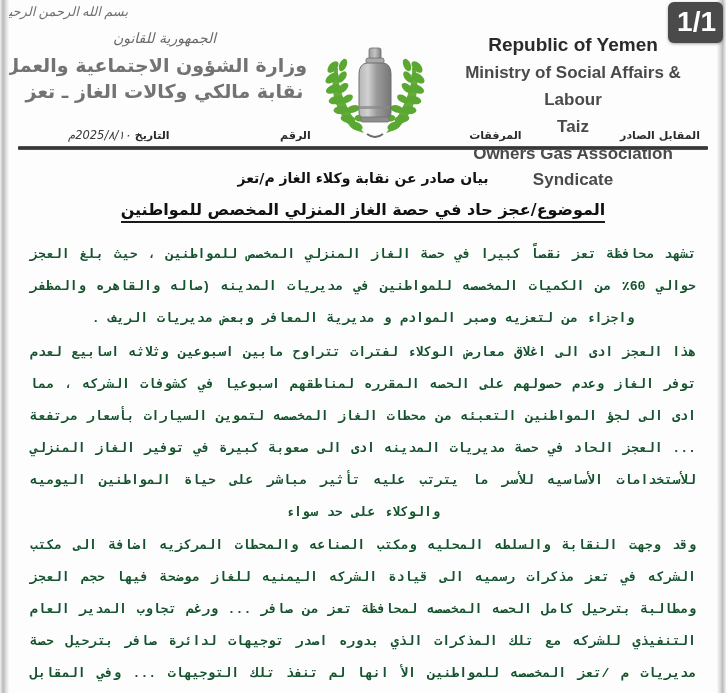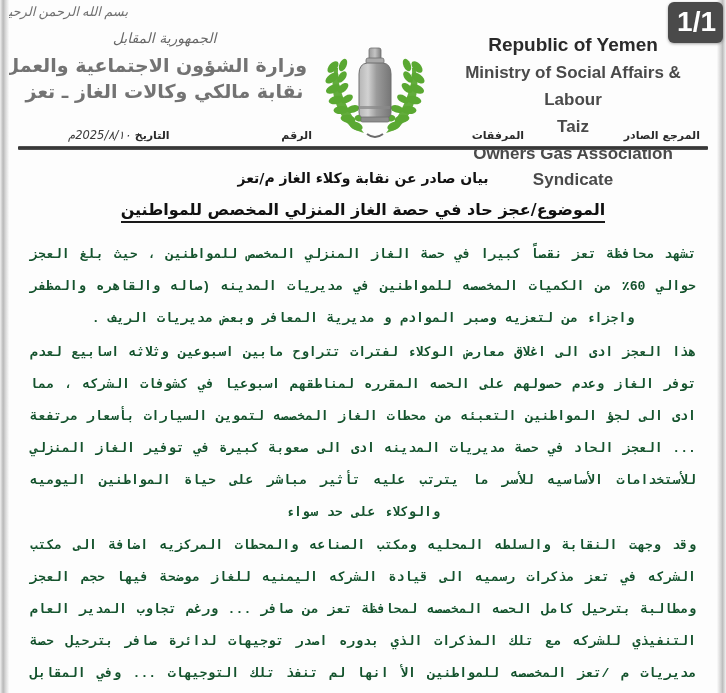"الجمهورية المقابل" div.country { text: المقابل -> للقانون }
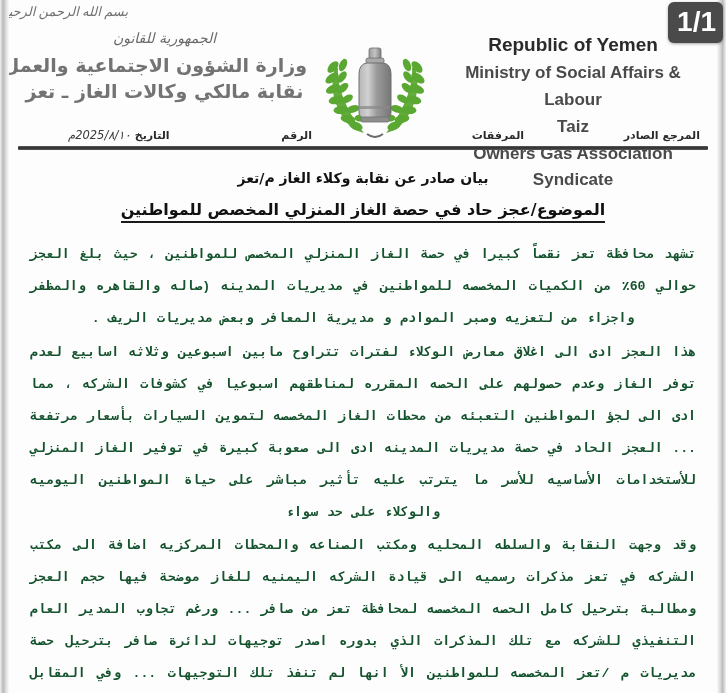"المرجع الصادر" span { text: المرجع -> المقابل }
